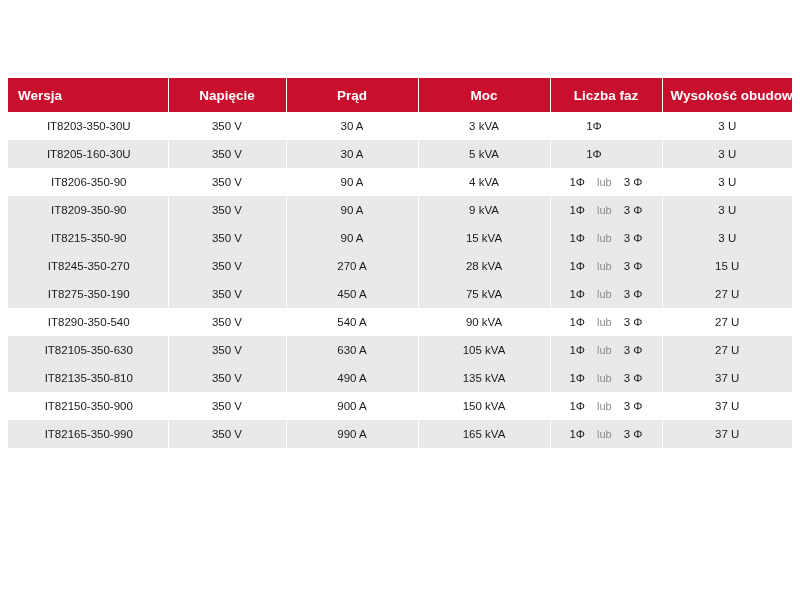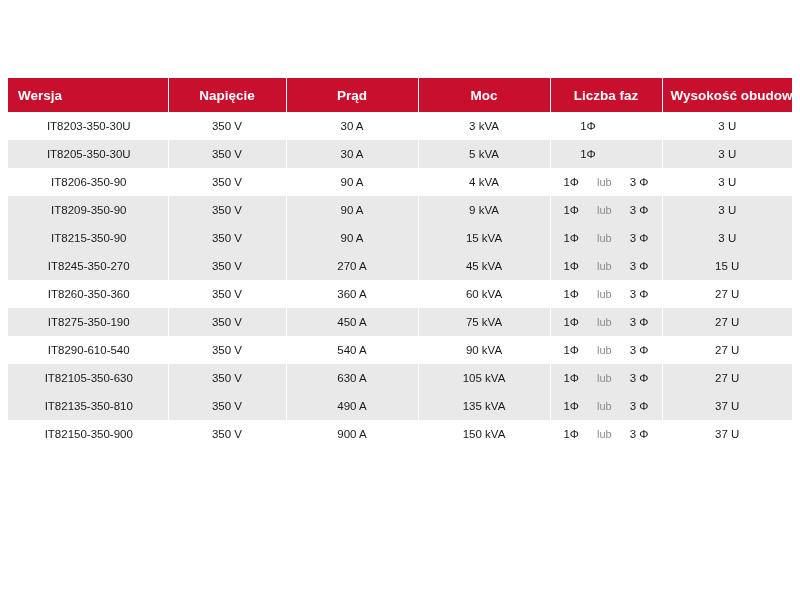"IT8205-350-30U" td.first { text: IT8205-350-30U -> IT8205-160-30U }
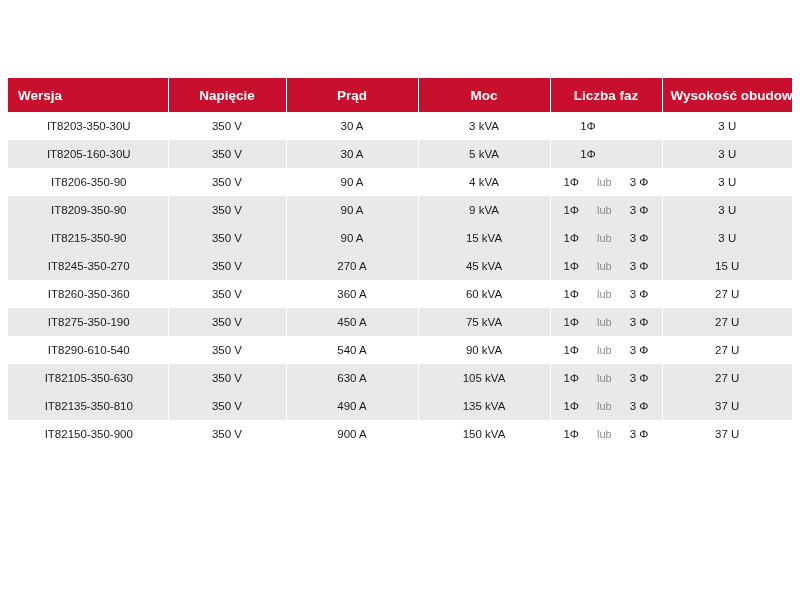"lub" .phase .sep { padding: 0 18px -> 0 12px }
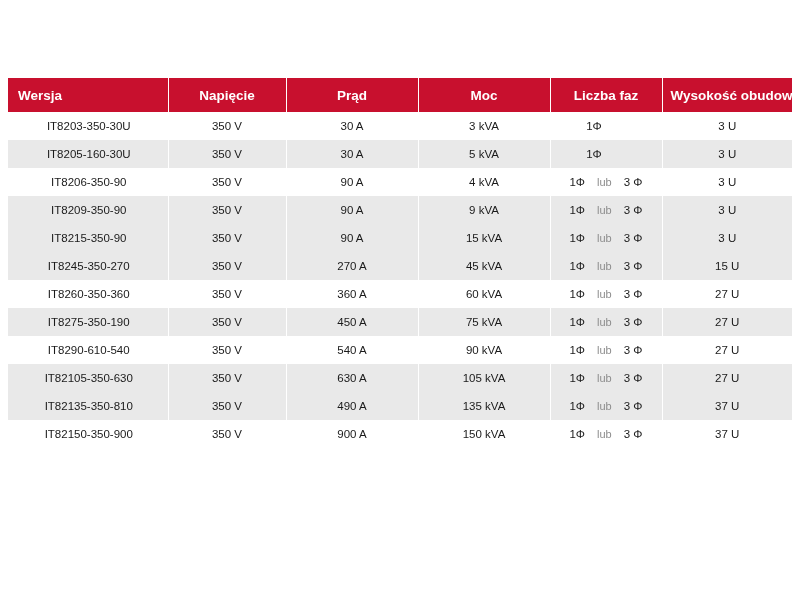"45 kVA" td { text: 45 -> 28 }
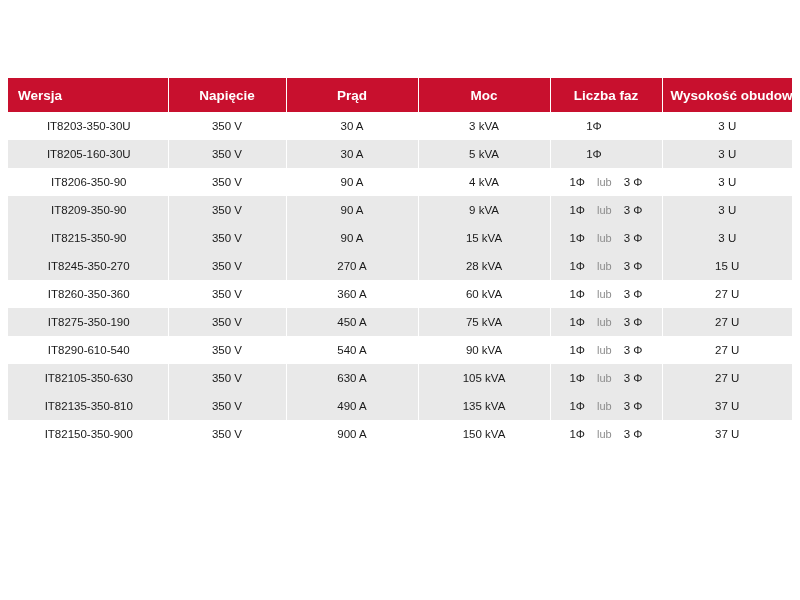"IT8260-350-360" tr.odd { html: <tr> <td>IT8260-350-360</td> <td>350 V</td> <td>360 A</td> <td>60 kVA</td> <td><span><span>1Φ</span><span>lub</span><span>3 Φ</span></span></td> <td>27 U</td> </tr> -> none }
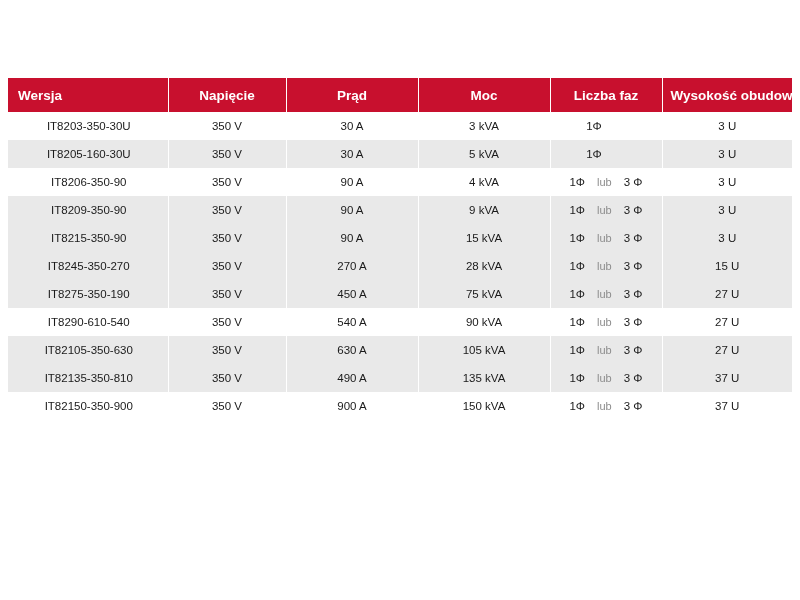"IT8290-610-540" td.first { text: IT8290-610-540 -> IT8290-350-540 }
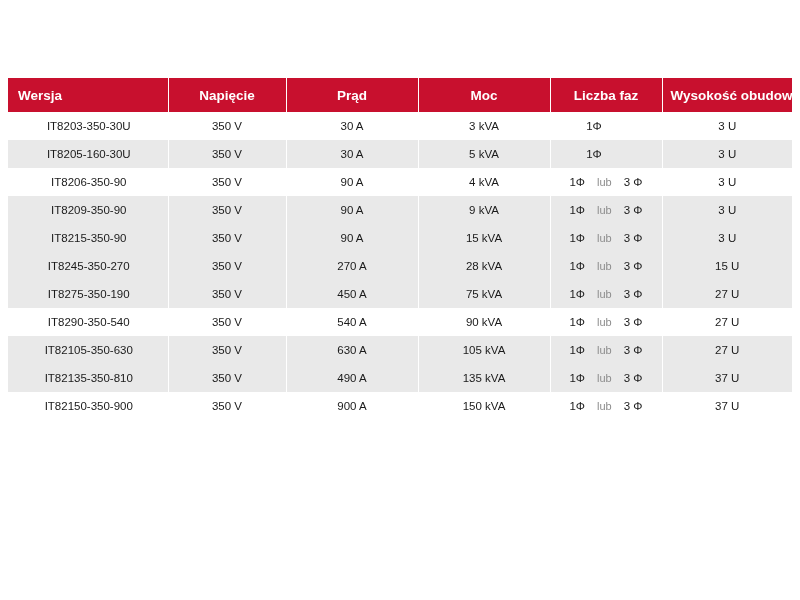"IT82165-350-990" tr.even { html: none -> <tr> <td>IT82165-350-990</td> <td>350 V</td> <td>990 A</td> <td>165 kVA</td> <td><span><span>1Φ</span><span>lub</span><span>3 Φ</span></span></td> <td>37 U</td> </tr> }
